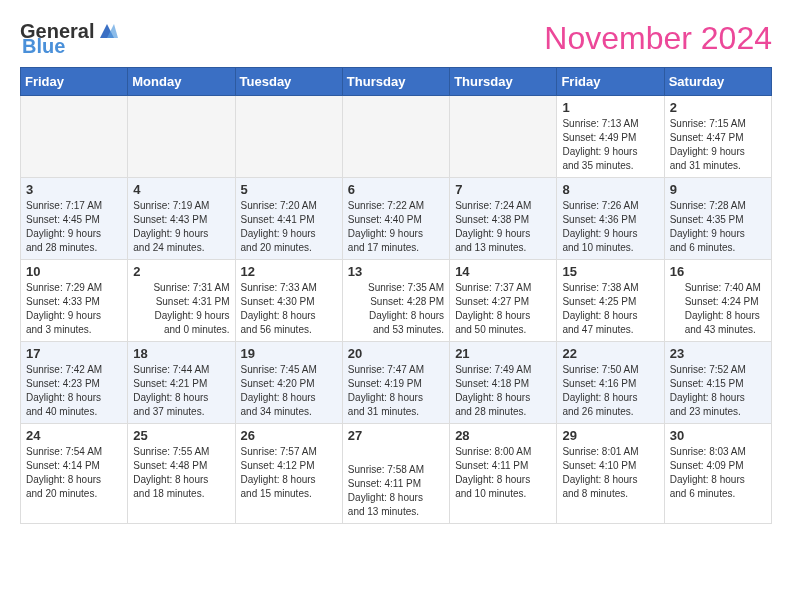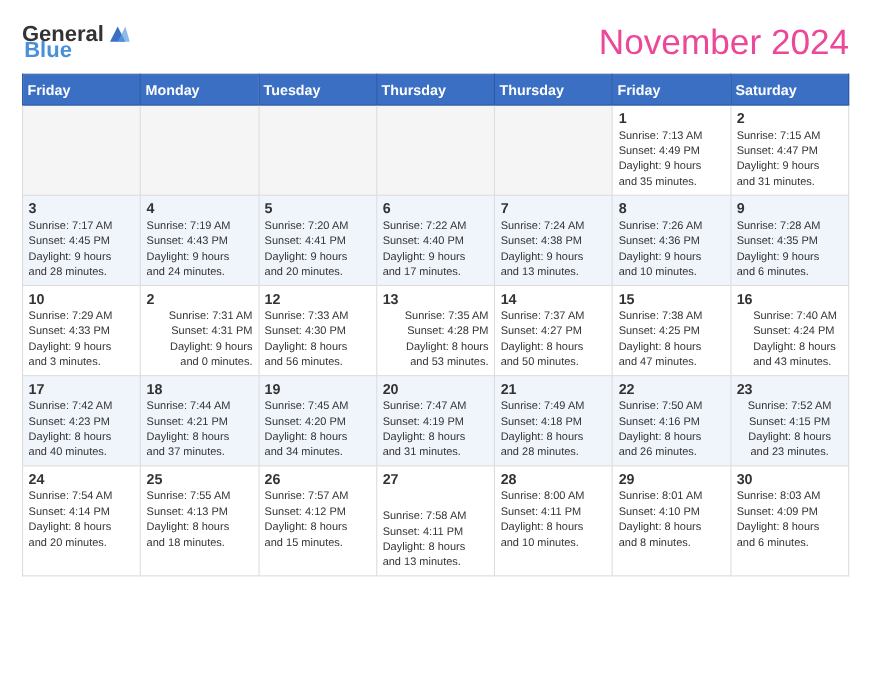"Sunrise: 7:52 AM" div.day-info { text-align: center -> none }
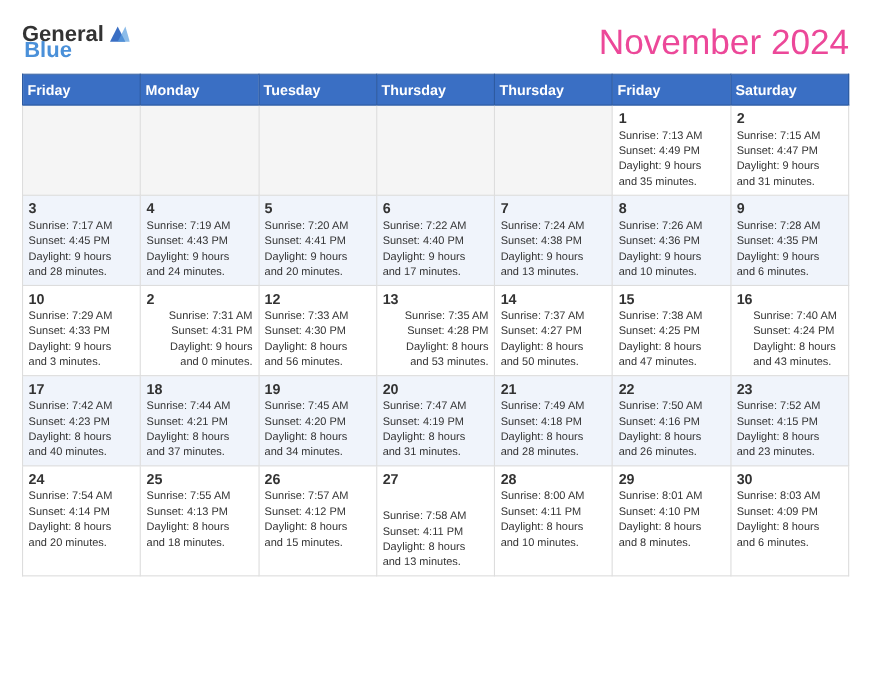"Sunrise: 7:55 AM" div.day-info { text: 4:13 -> 4:48 }
